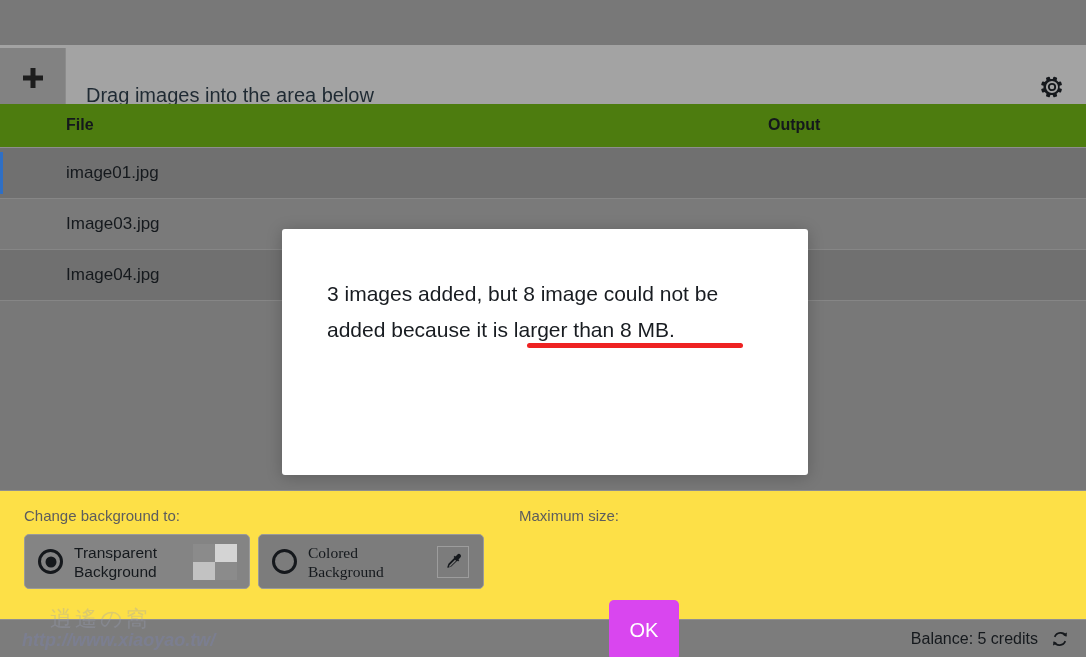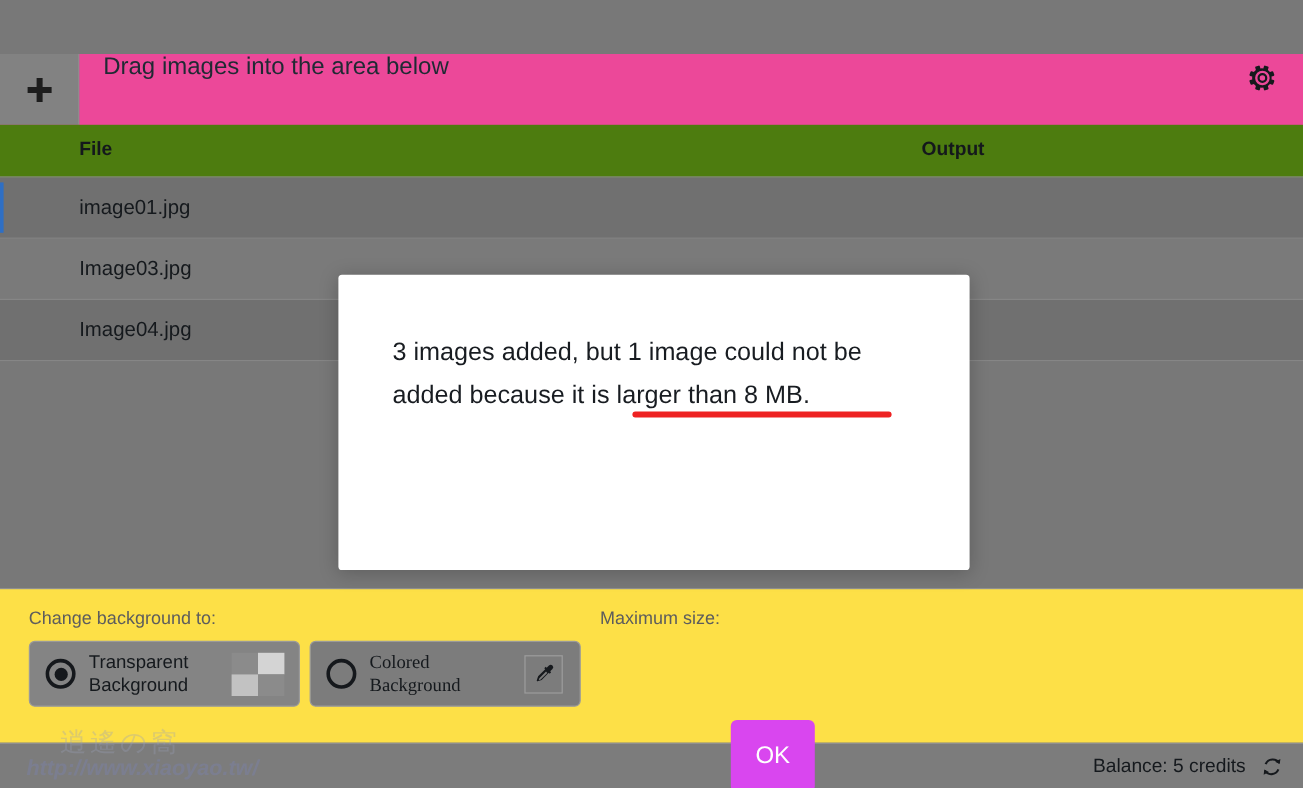"Drag images into the area" .toolbar { align-items: flex-start -> flex-end; background: #ec4899 -> #a3a3a3 }
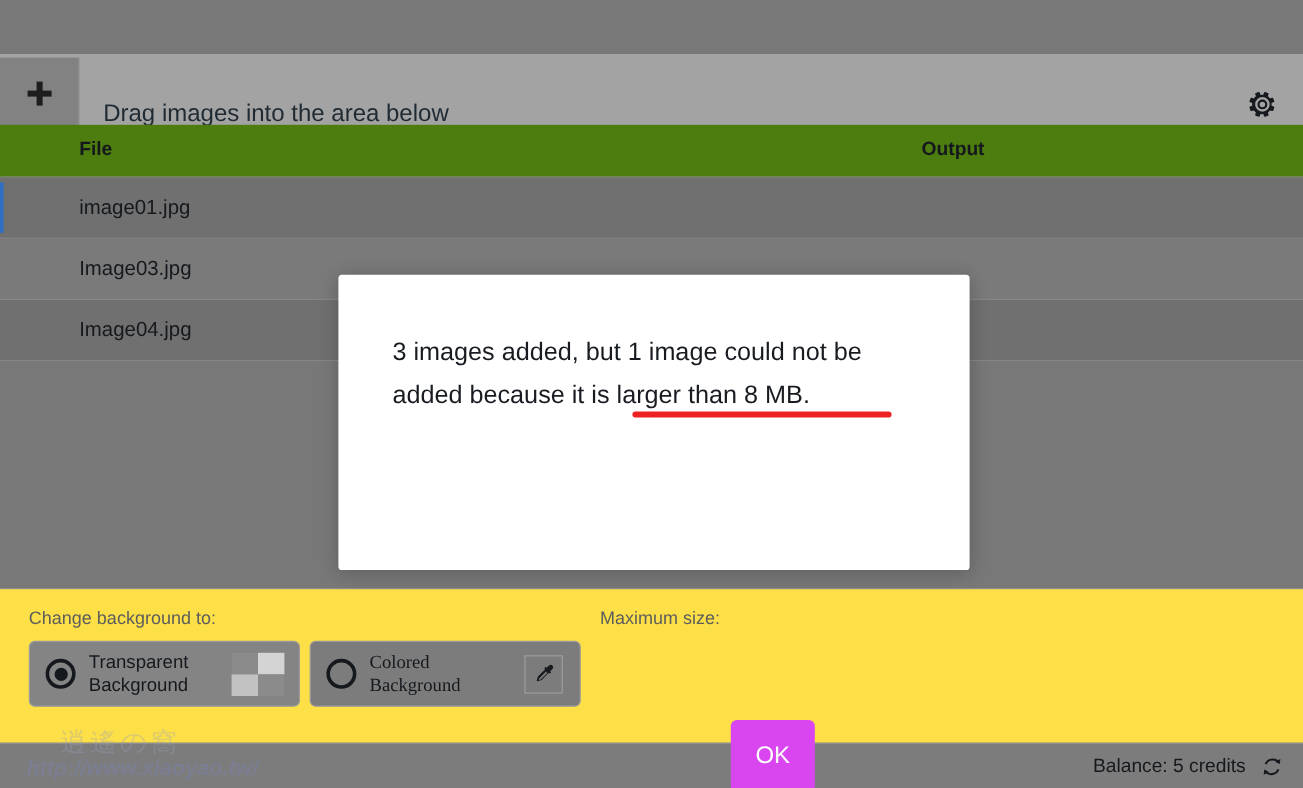"3 images added, but 1" span { text: 1 -> 8 }
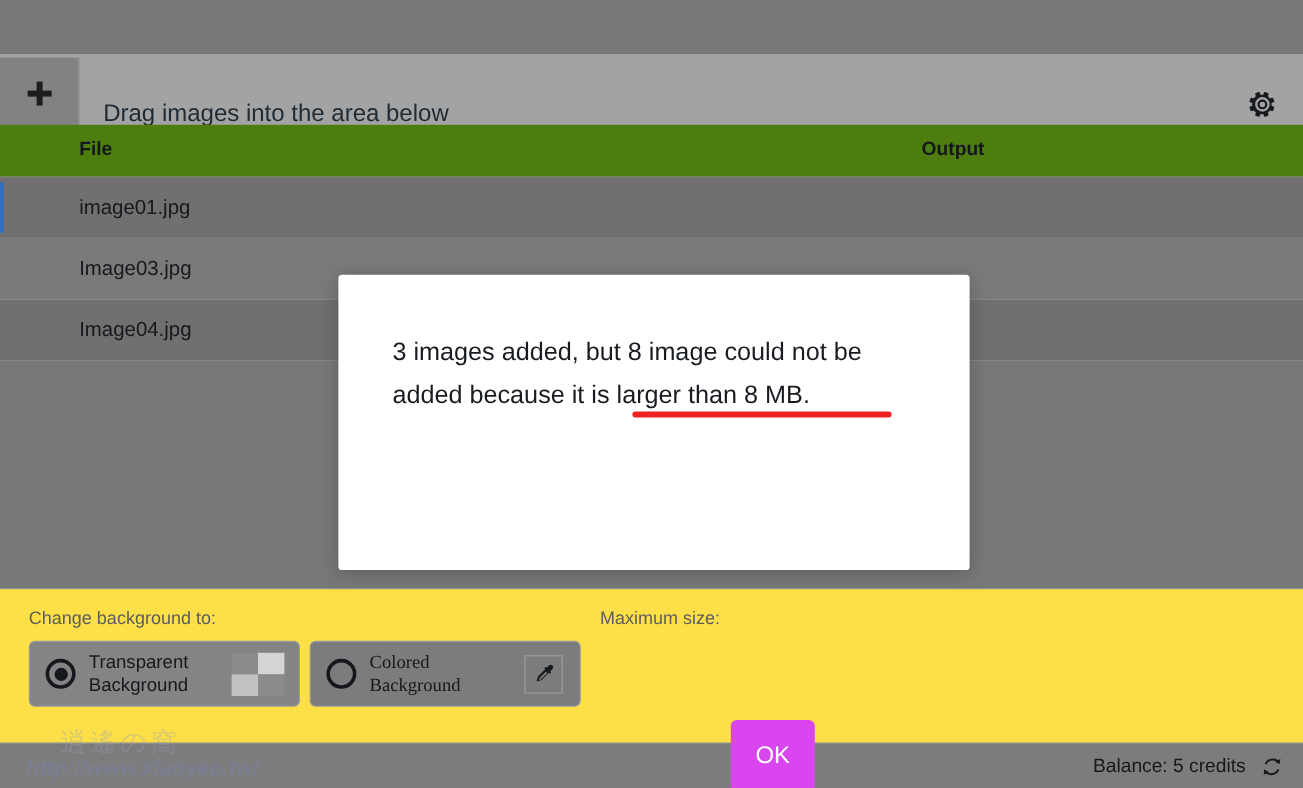"Maximum size:" .panel-label.size-label { left: 500px -> 519px }
